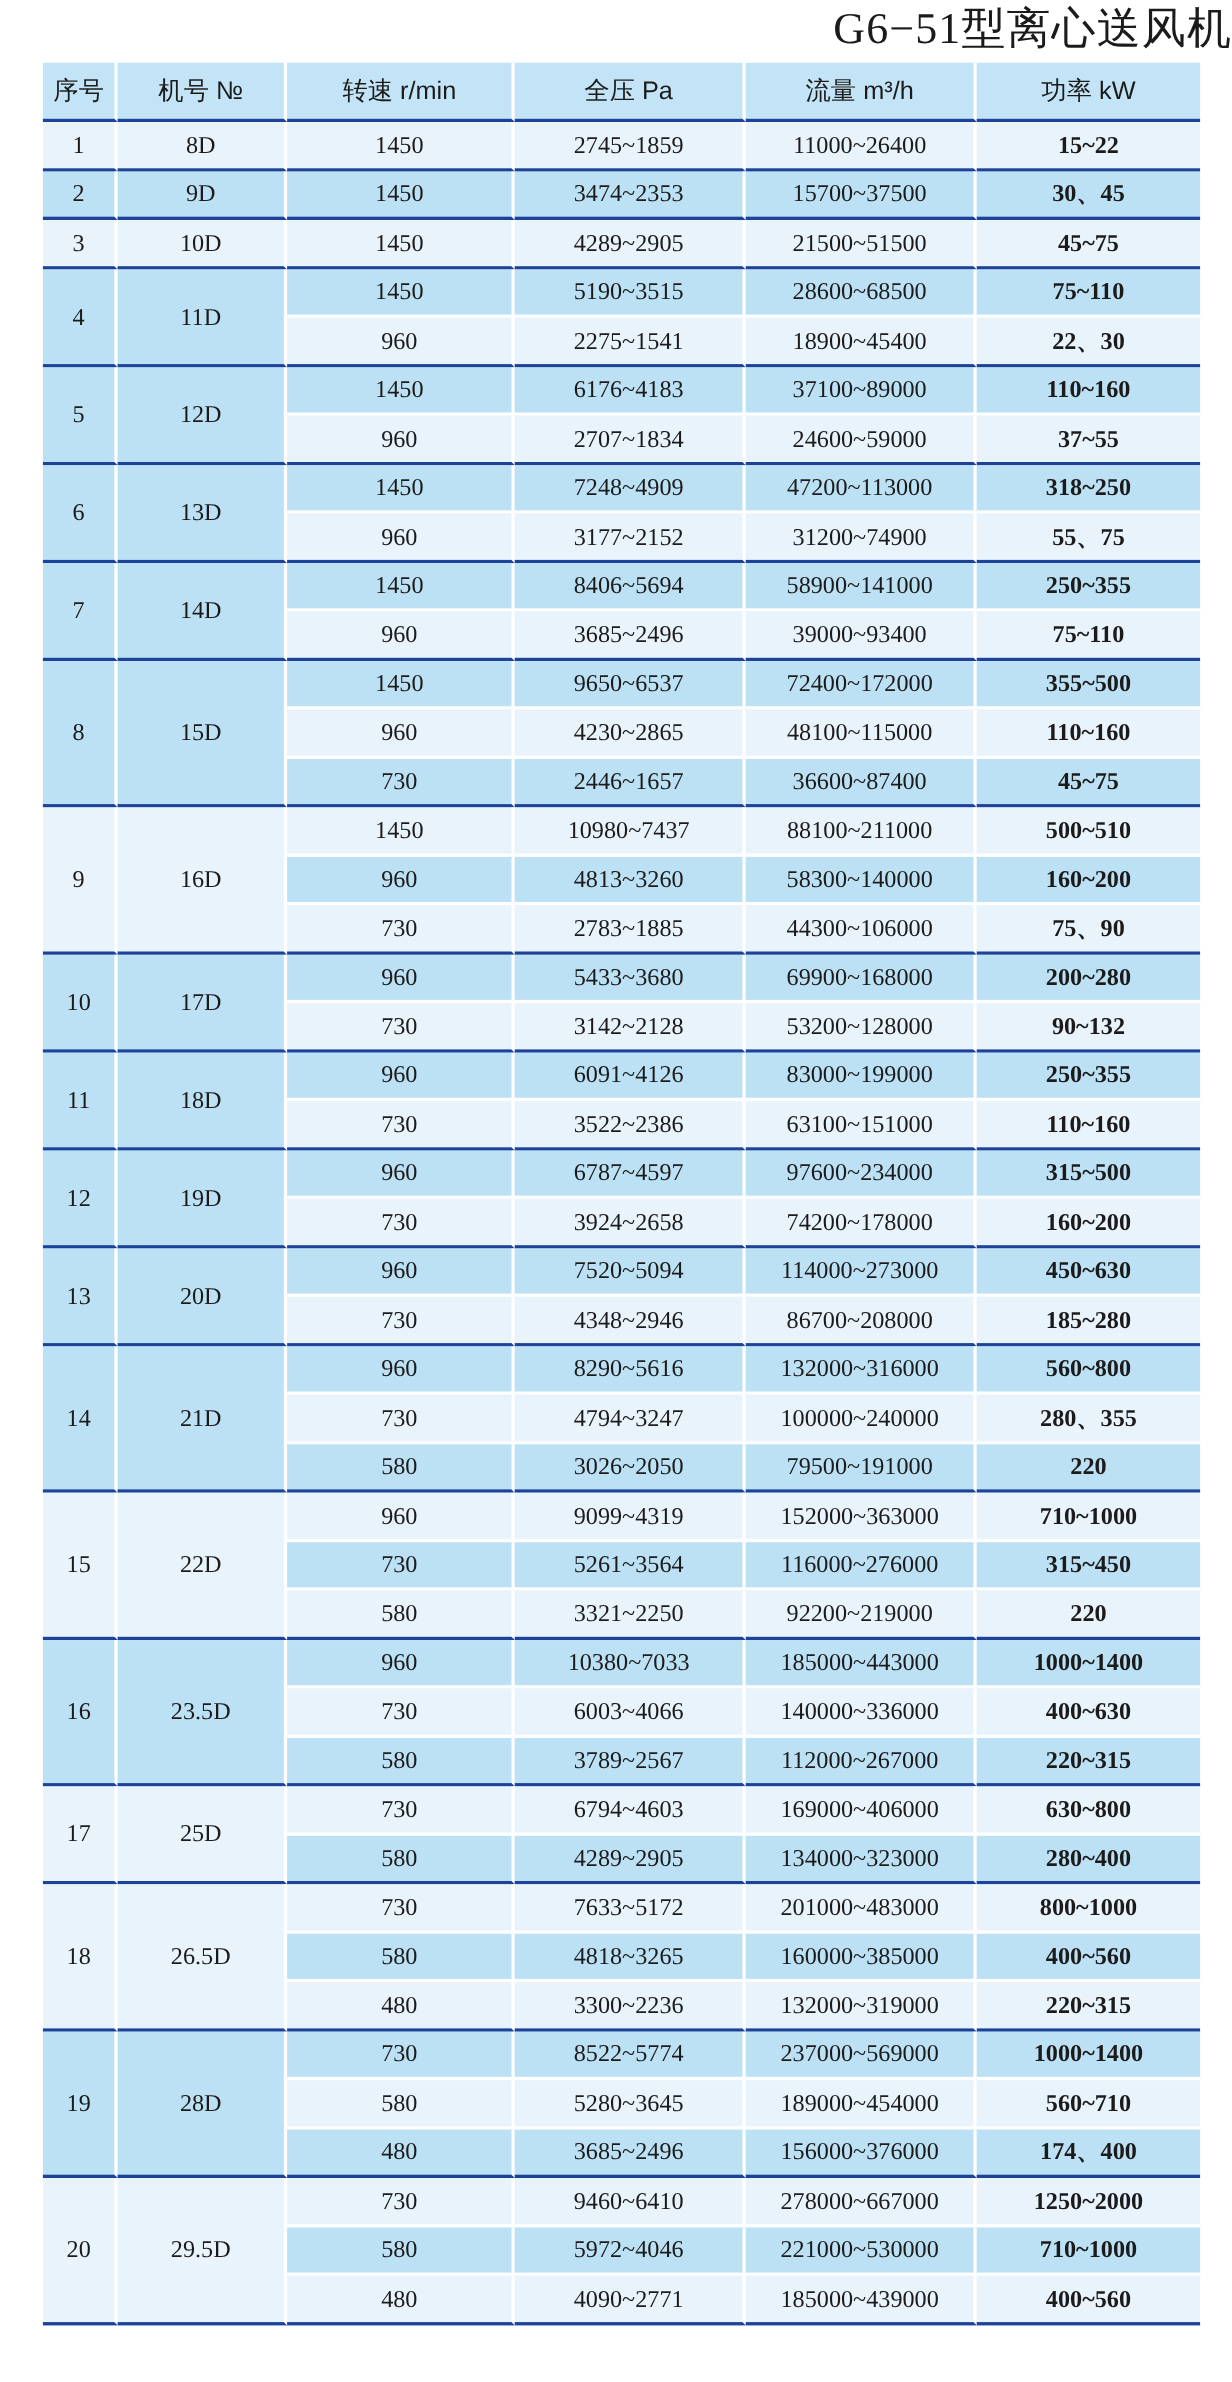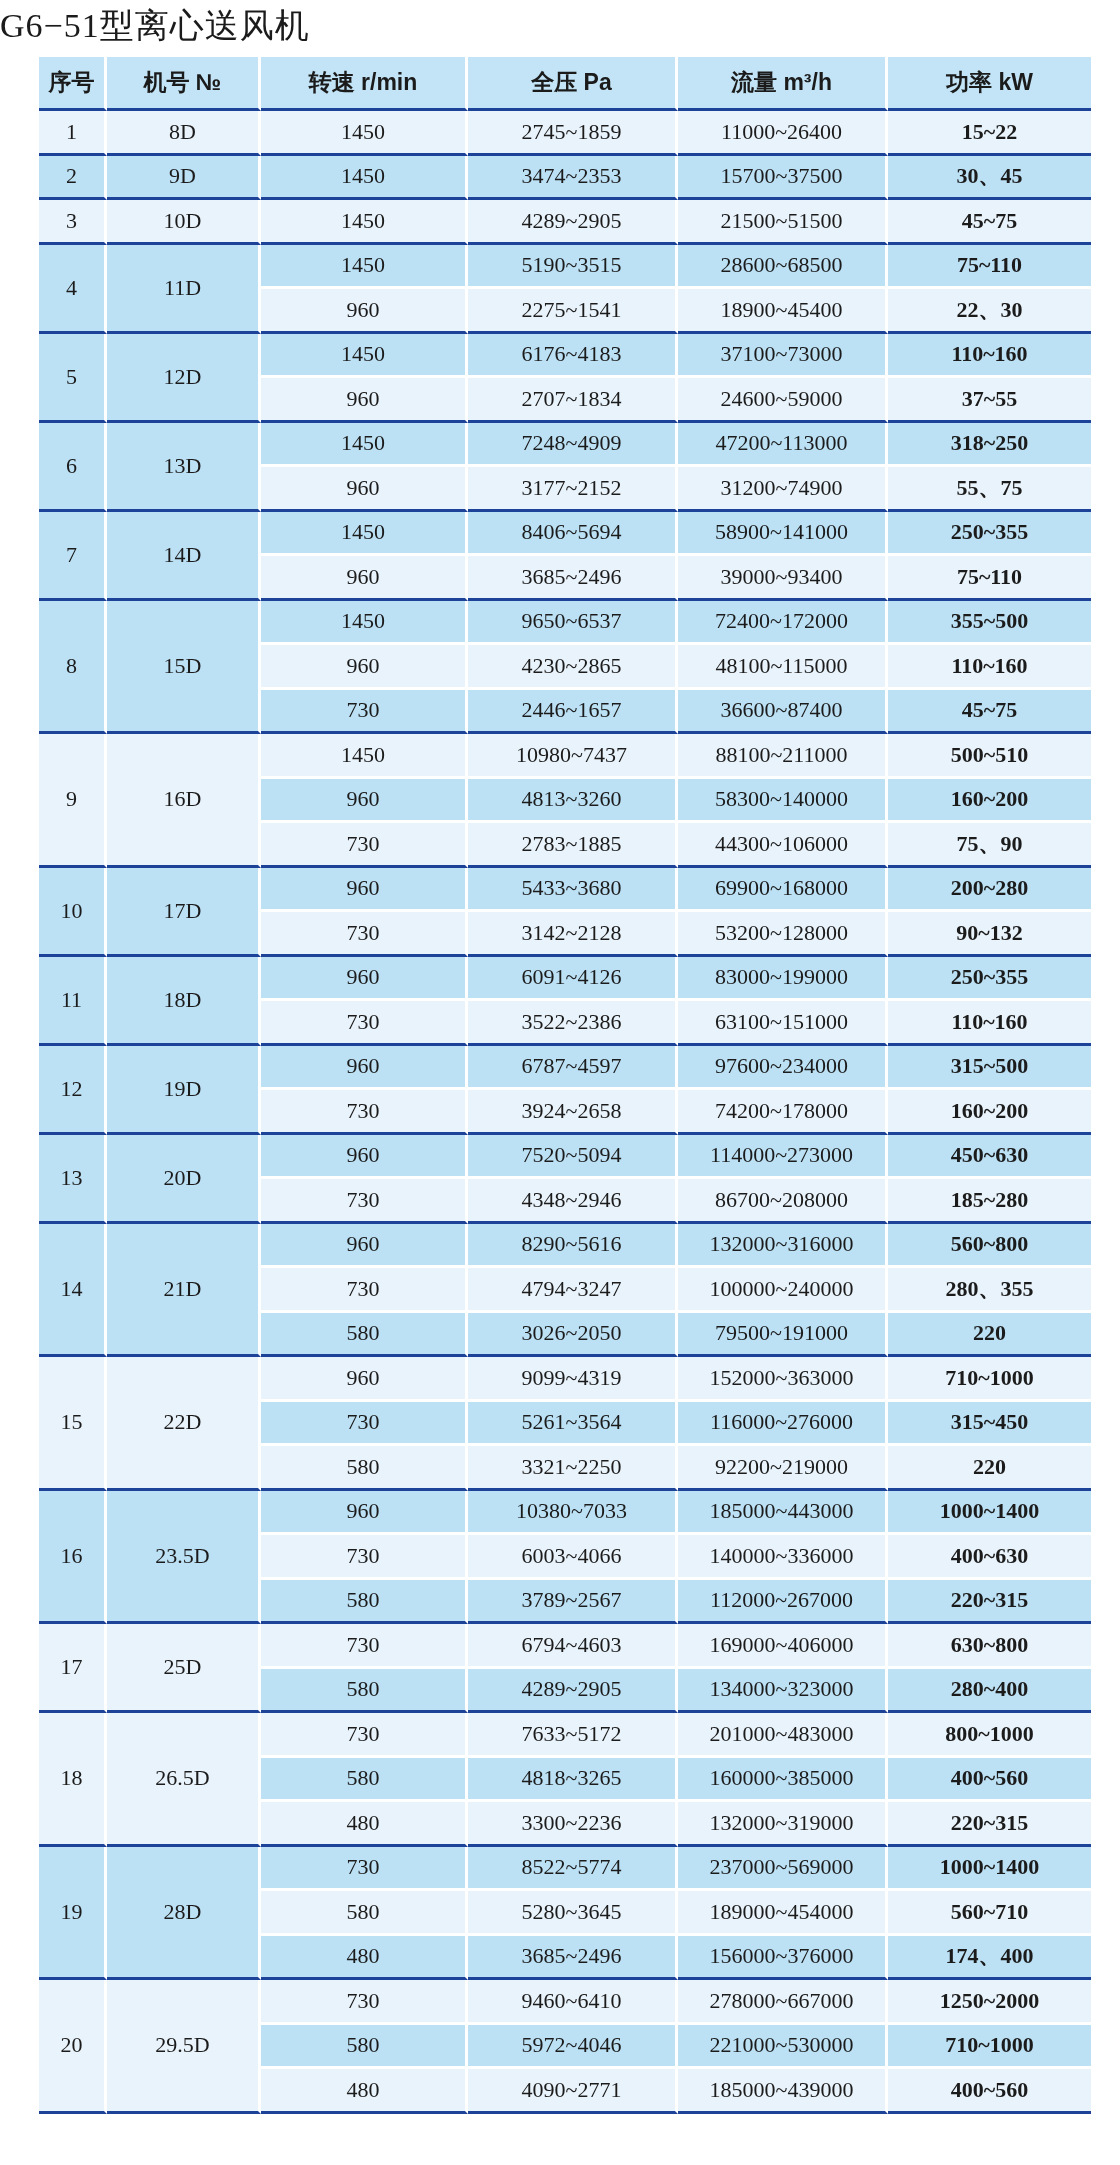"G6−51型离心送风机" .doc-title { font-size: 34px -> 40px; text-align: left -> right }
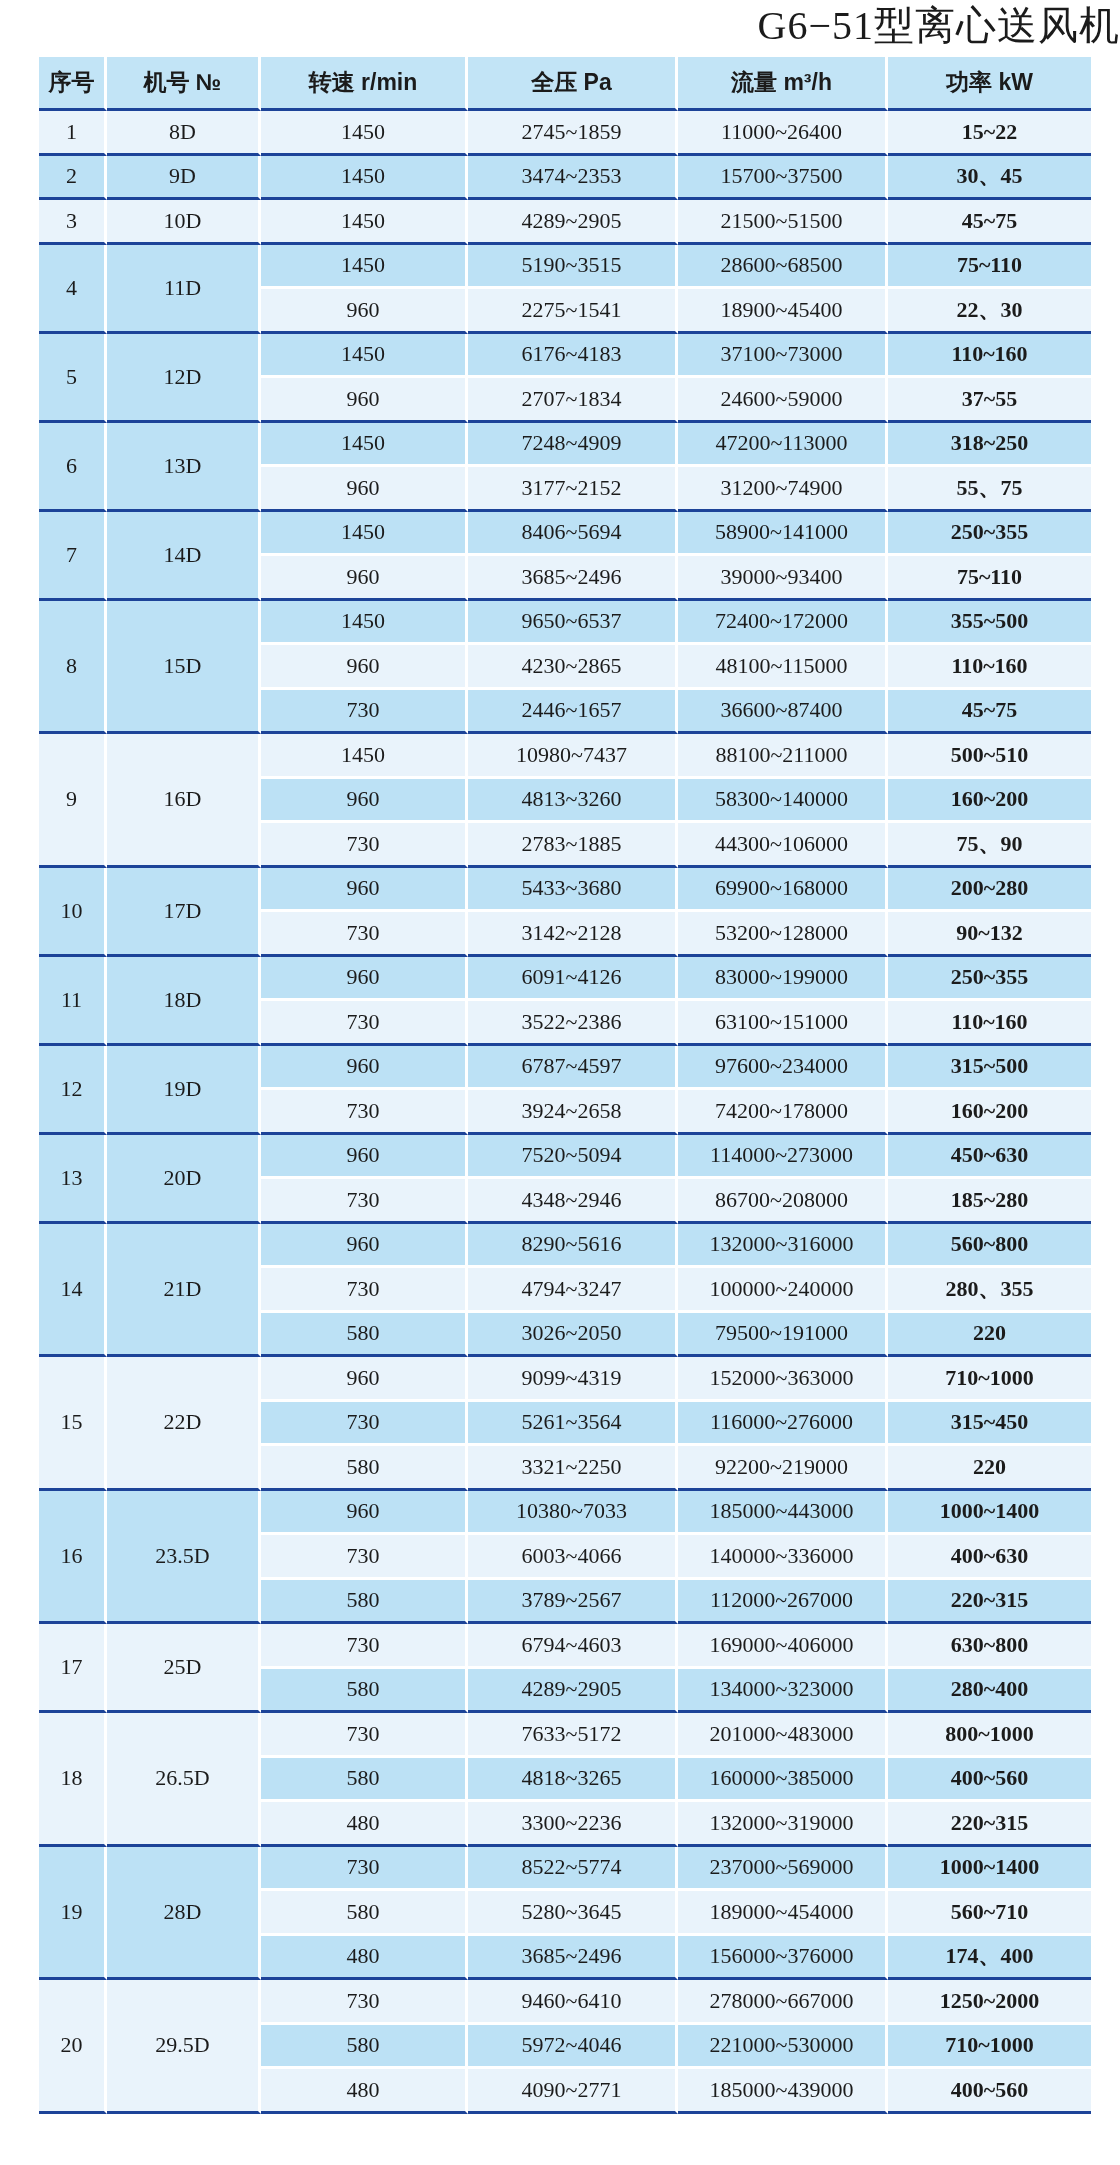"序号" .spec-table th { font-weight: bold -> normal }
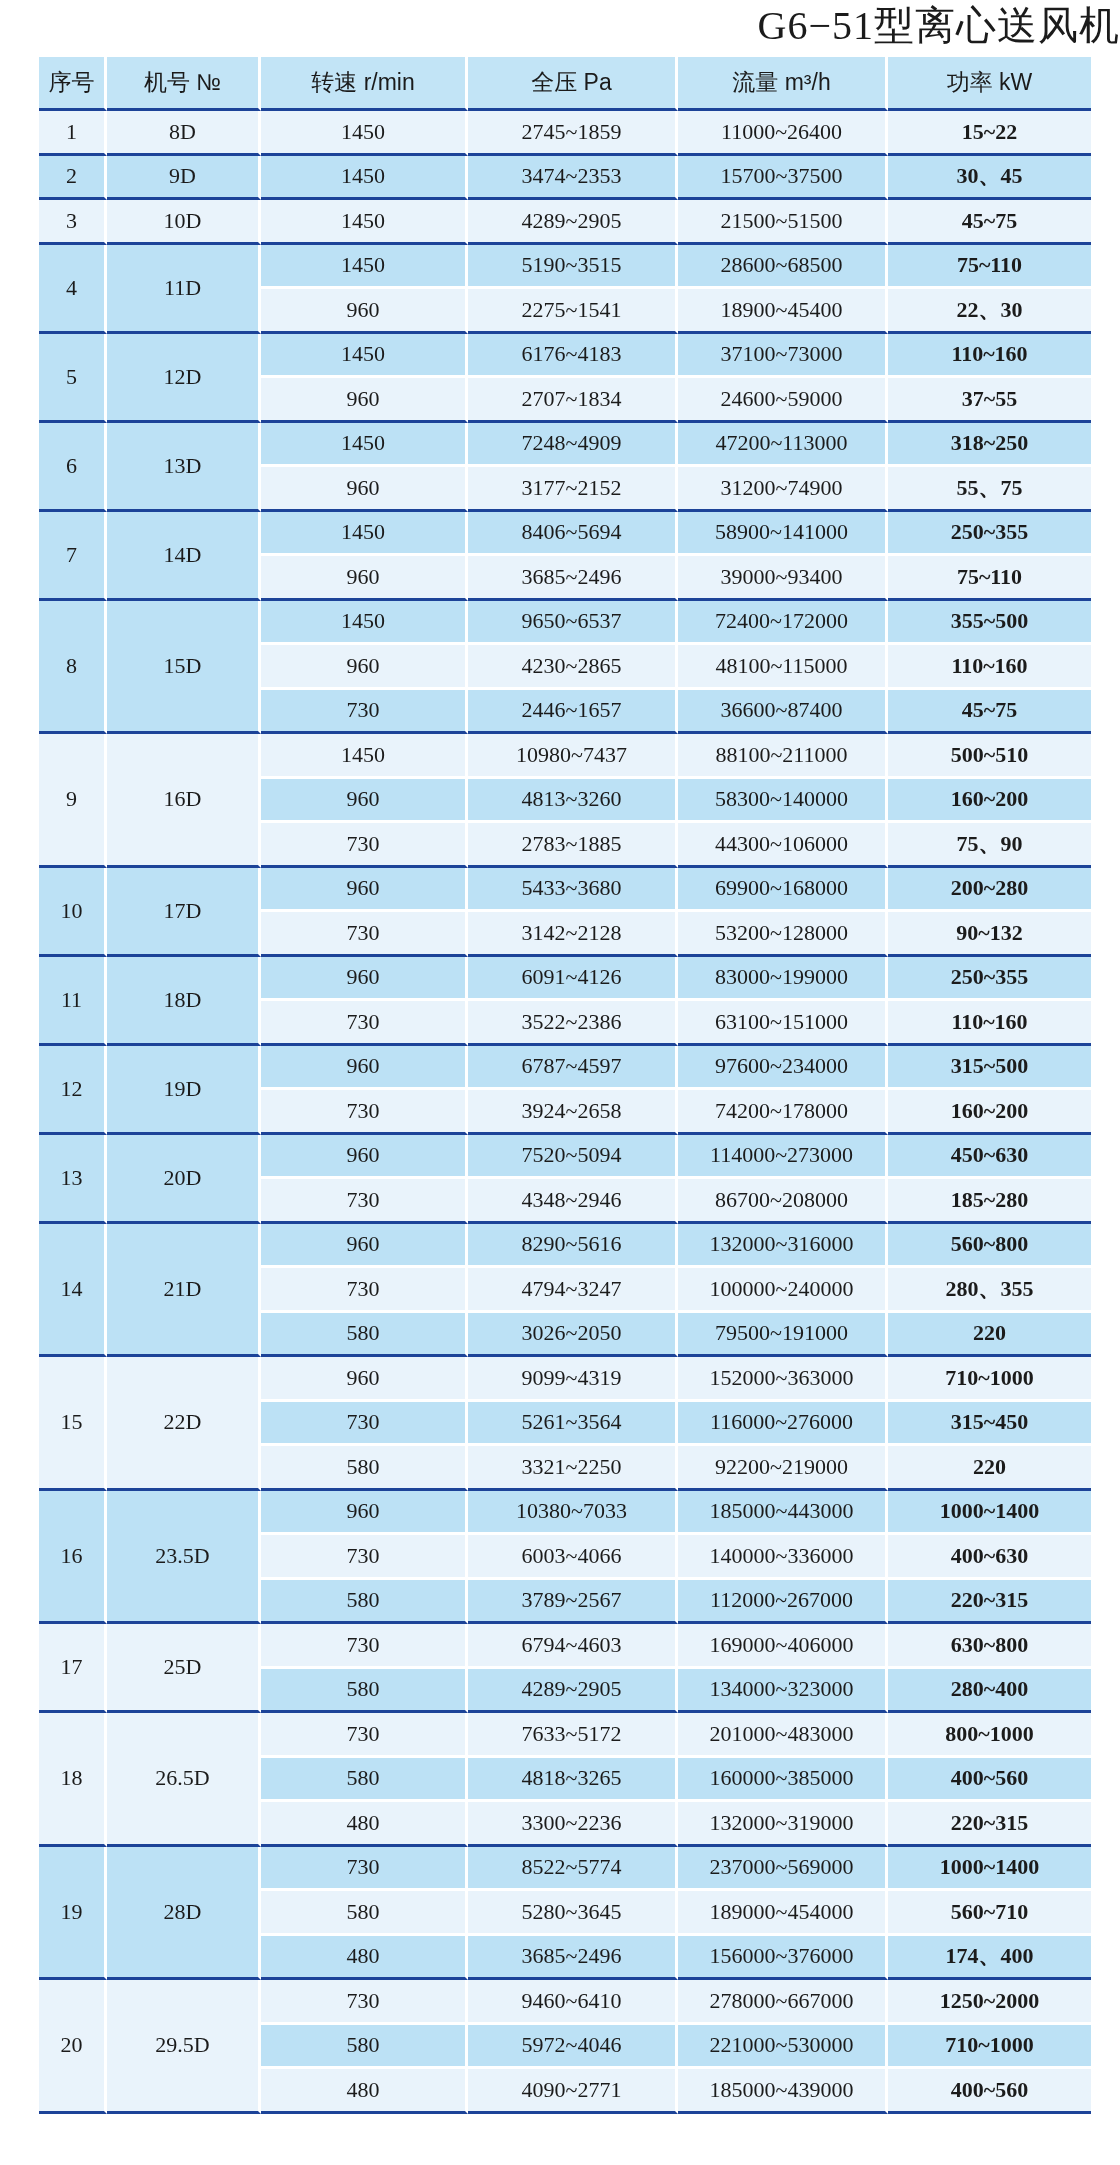"37100~73000" td.dark { text: 73000 -> 89000 }
